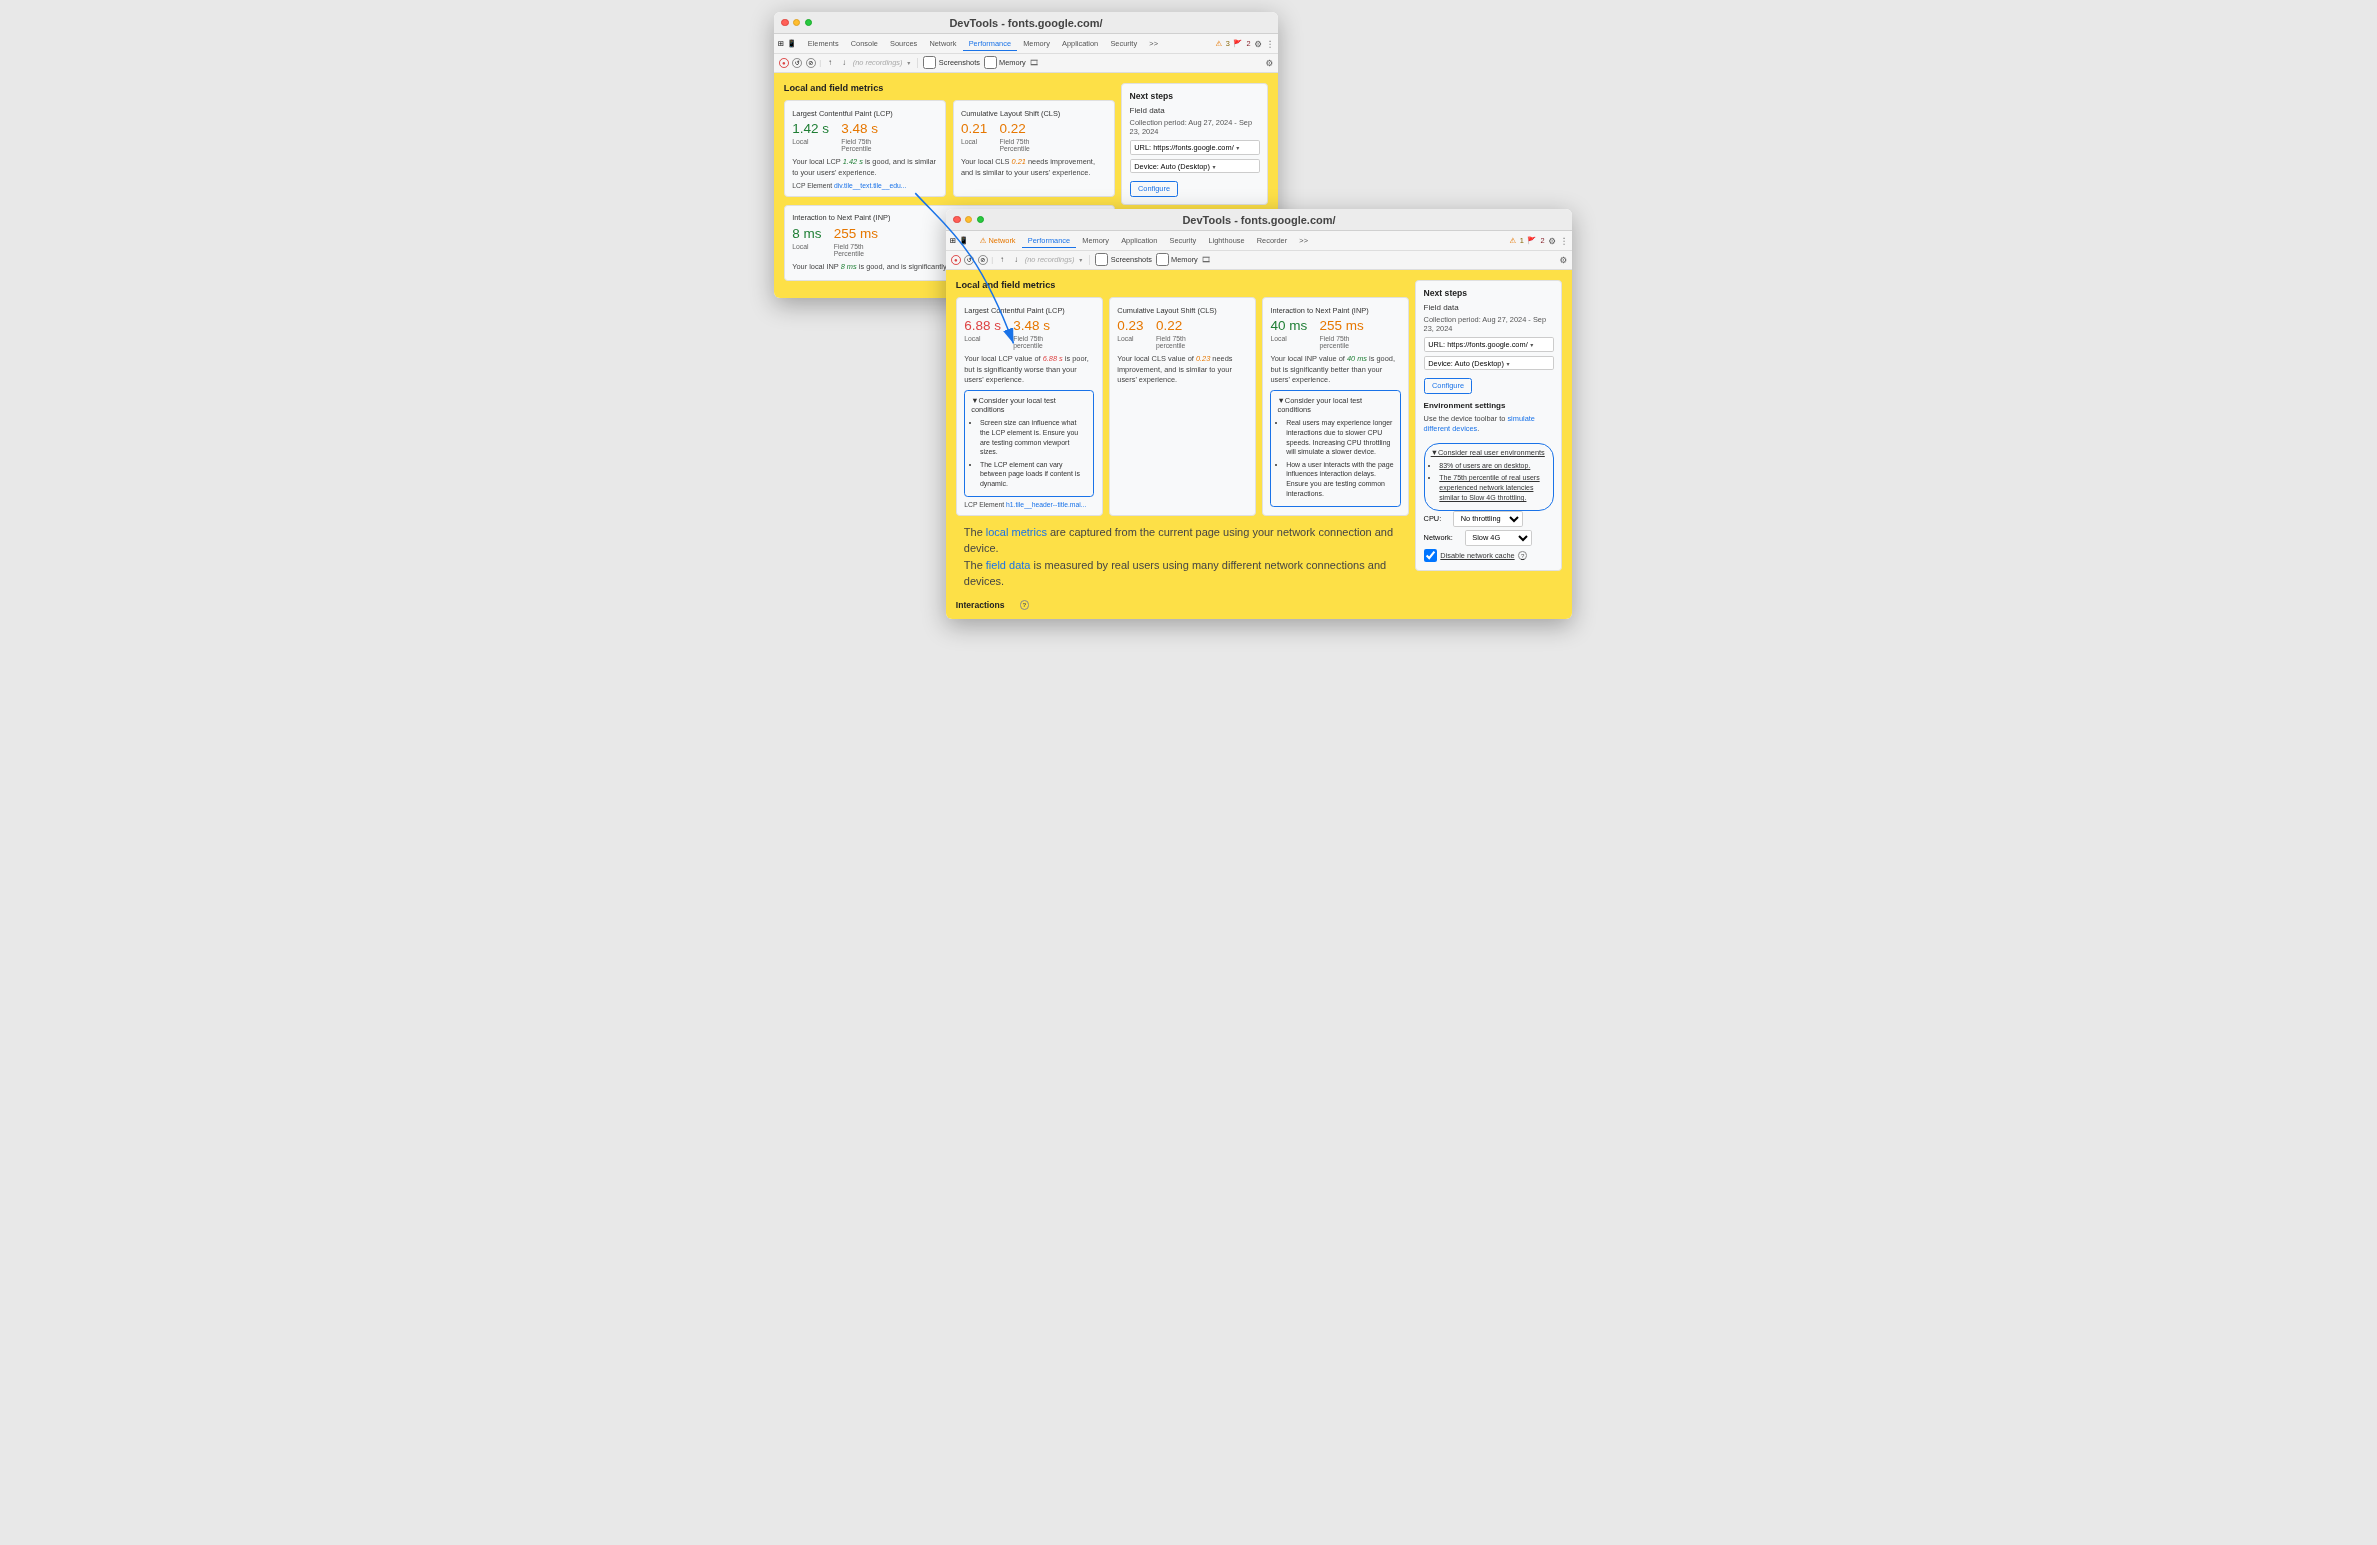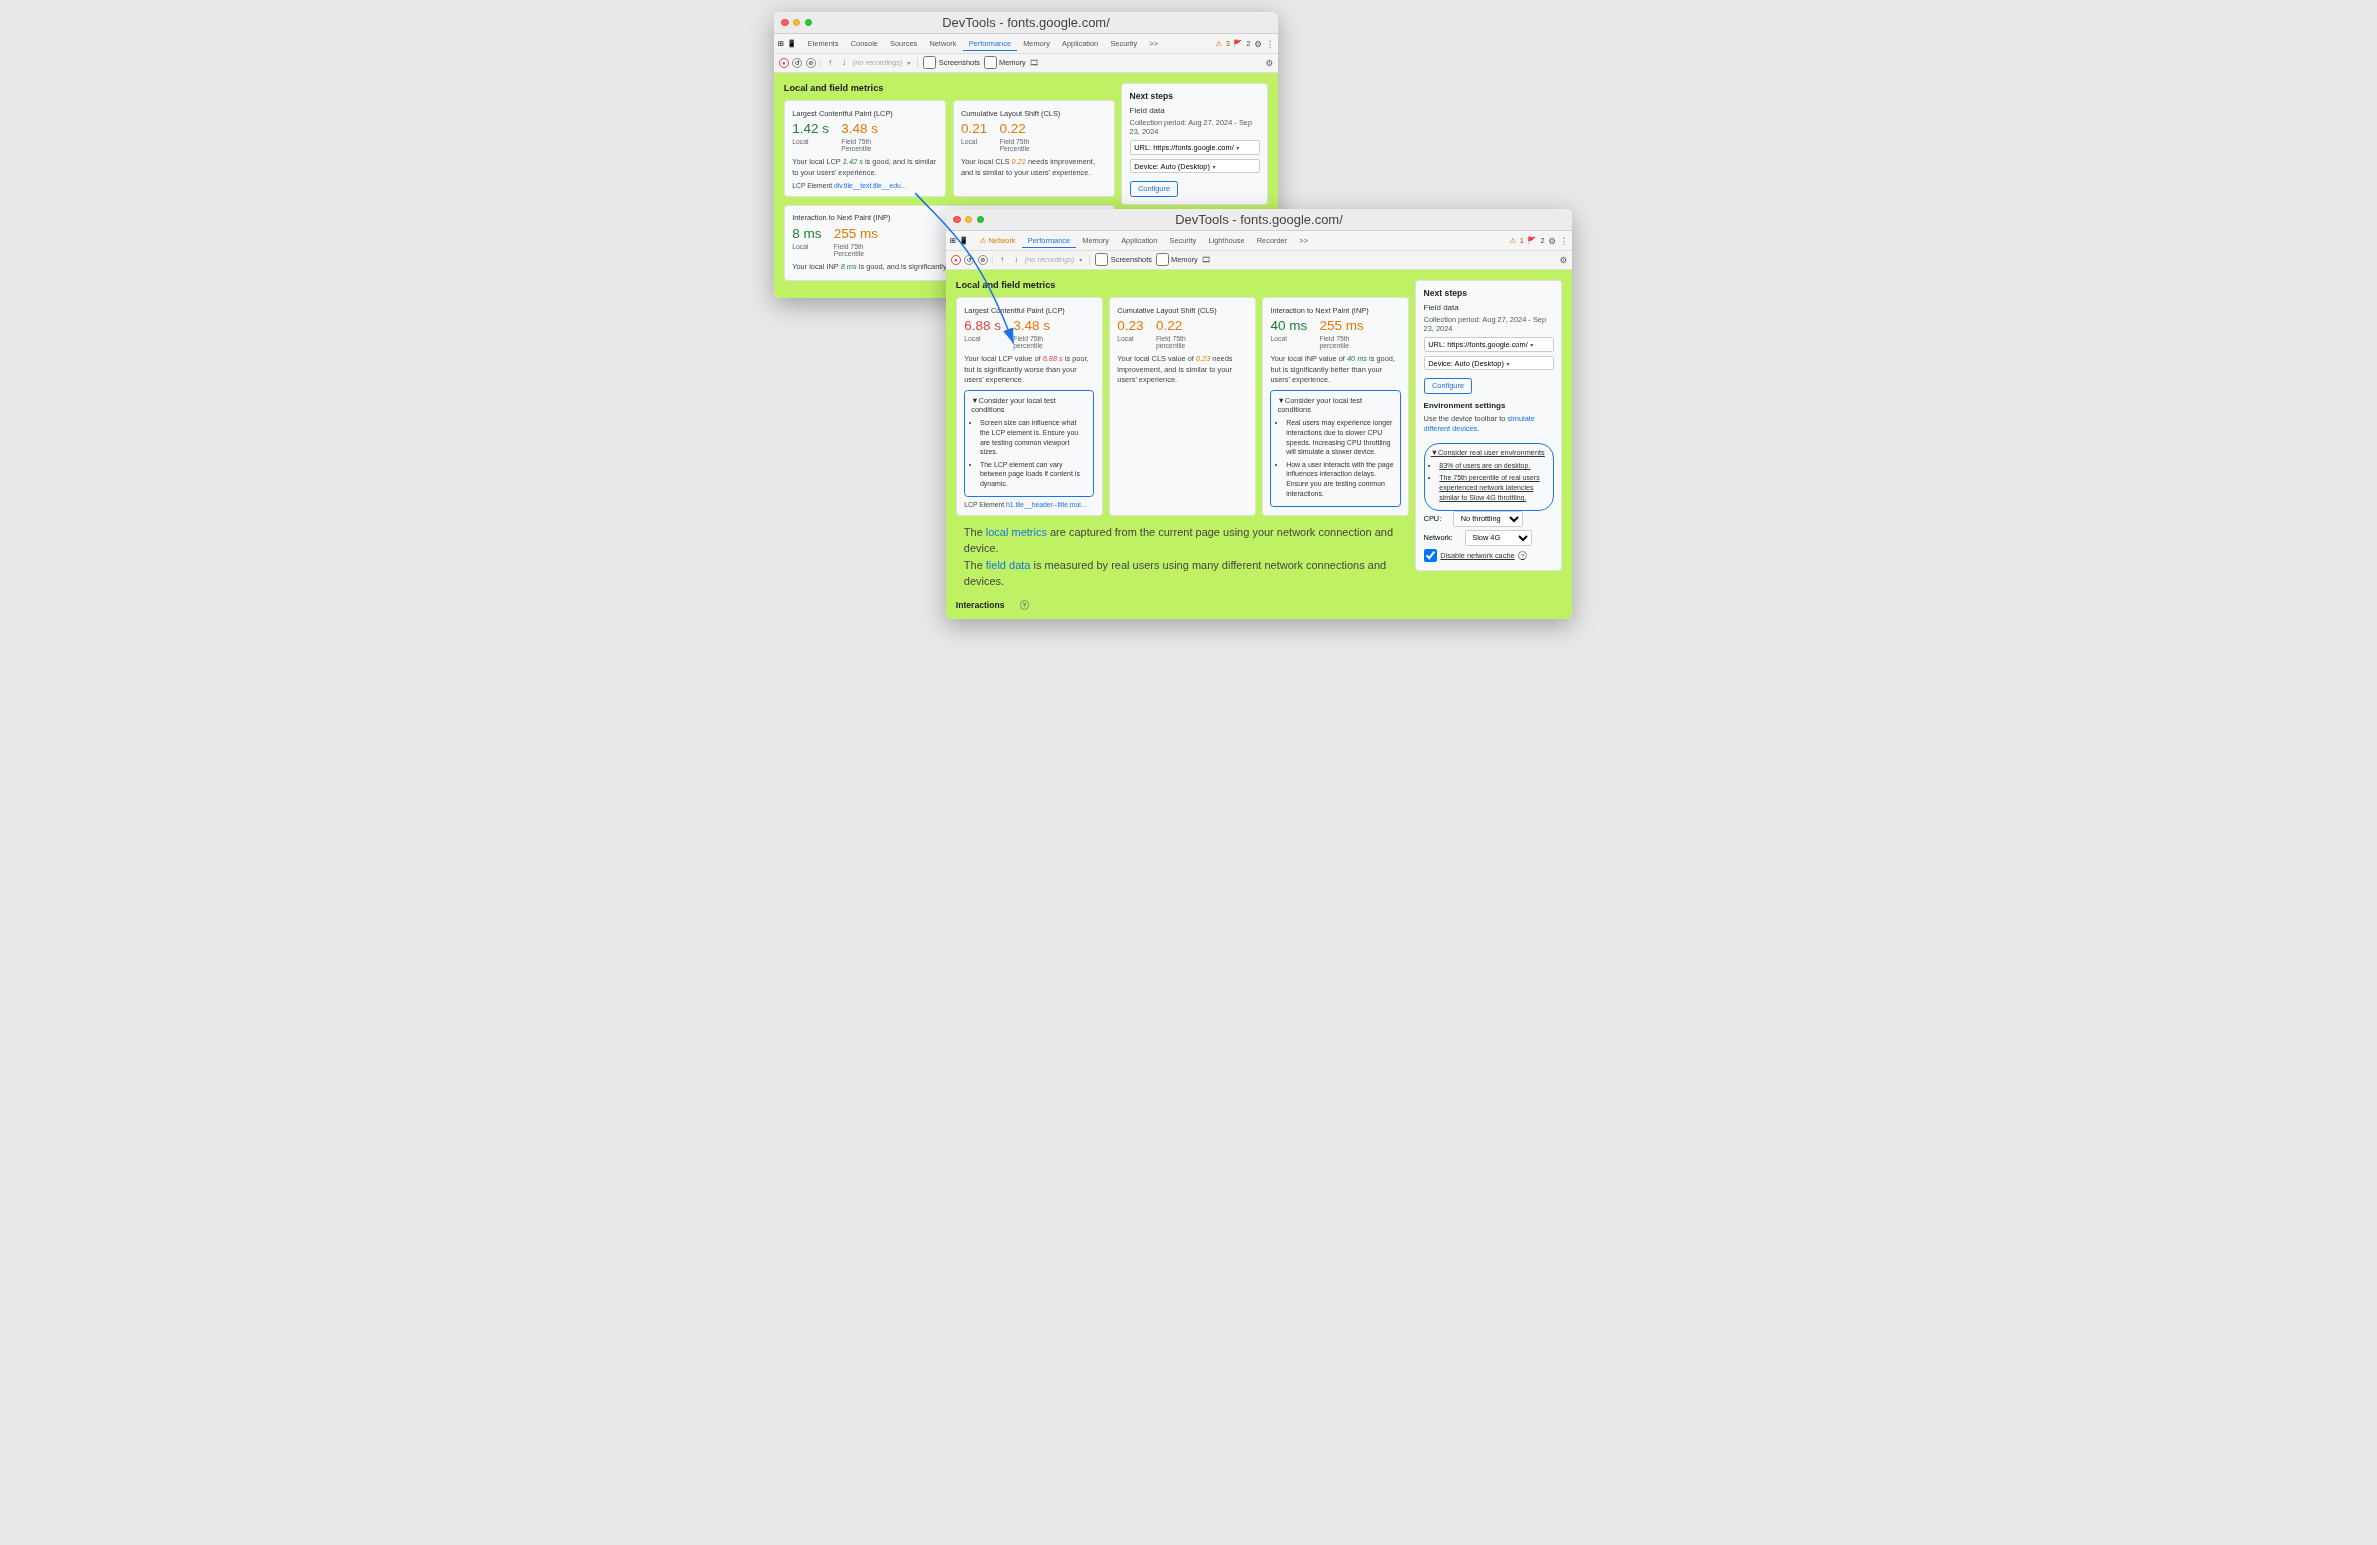"DevTools - fonts.google.com/" .title-bar-text { font-size: 13px -> 11px; font-weight: 400 -> 700 }
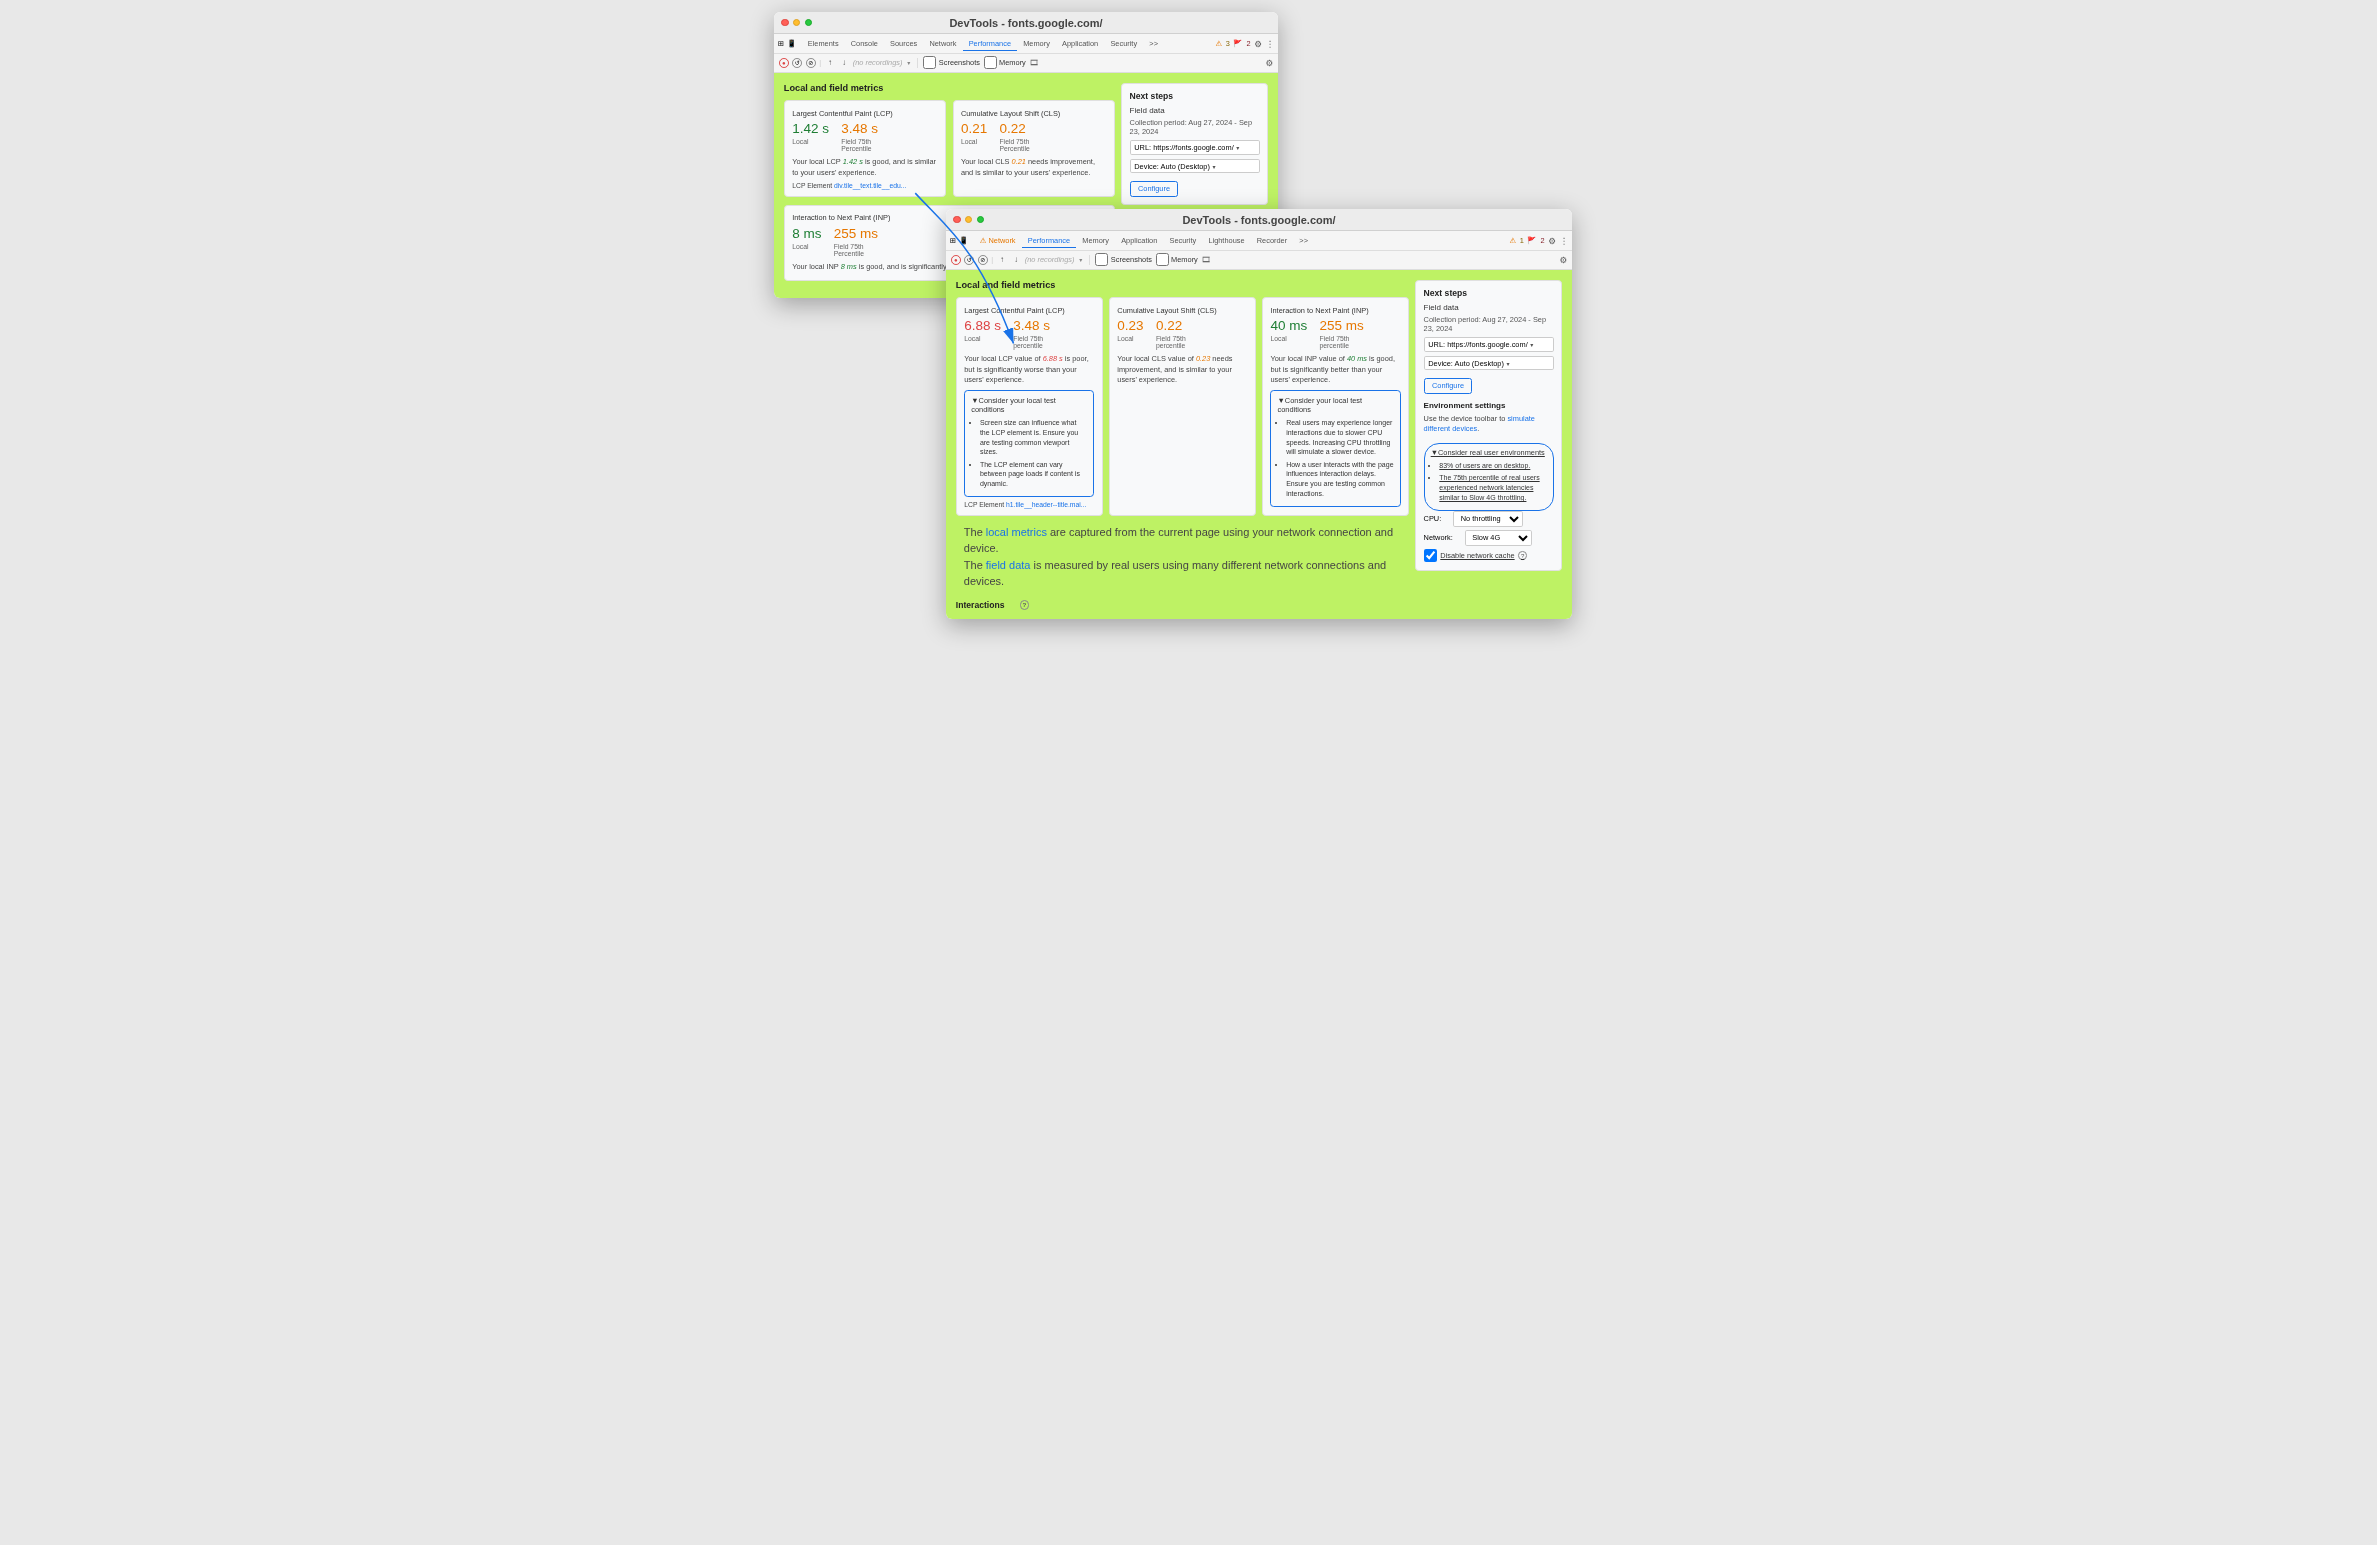"Local and field metrics" .main-content { background: #bef264 -> #fde047 }
